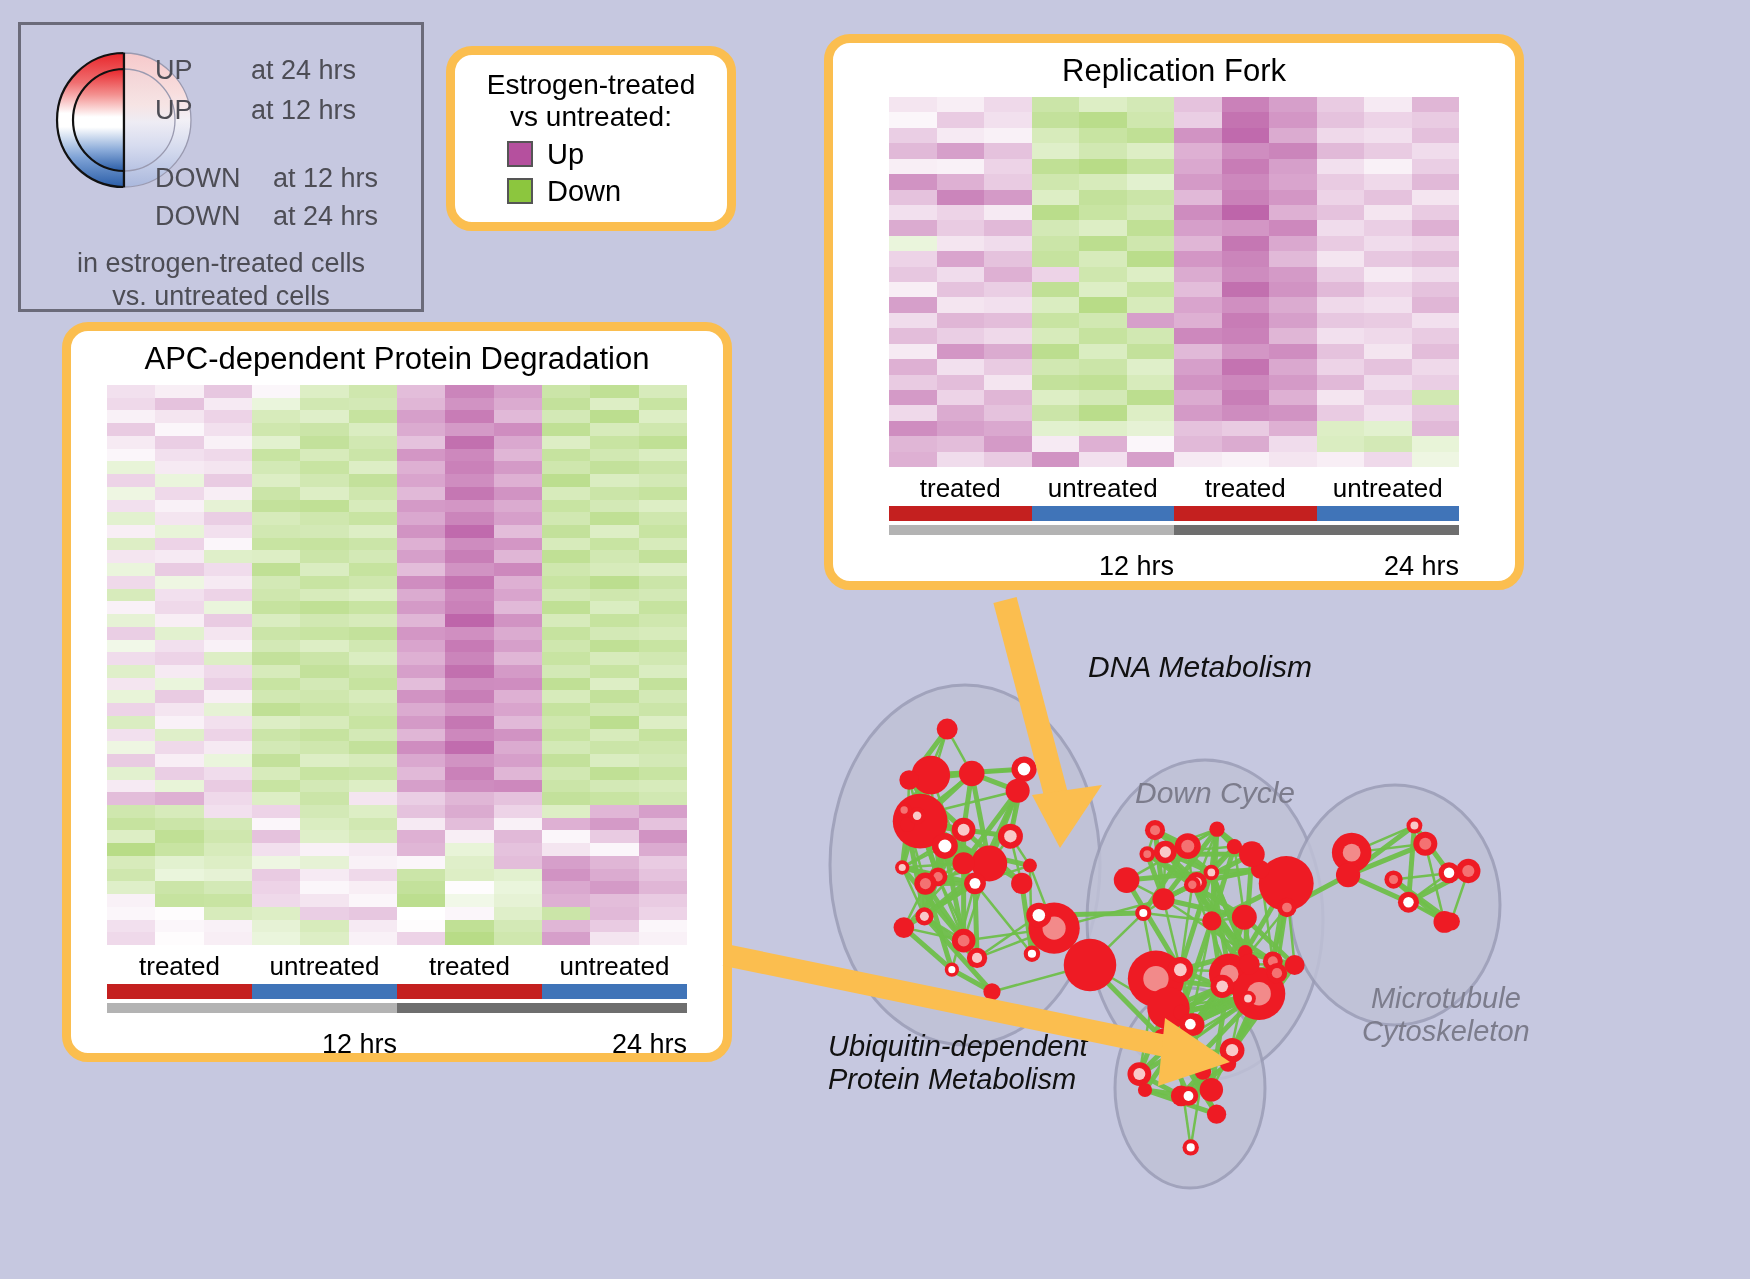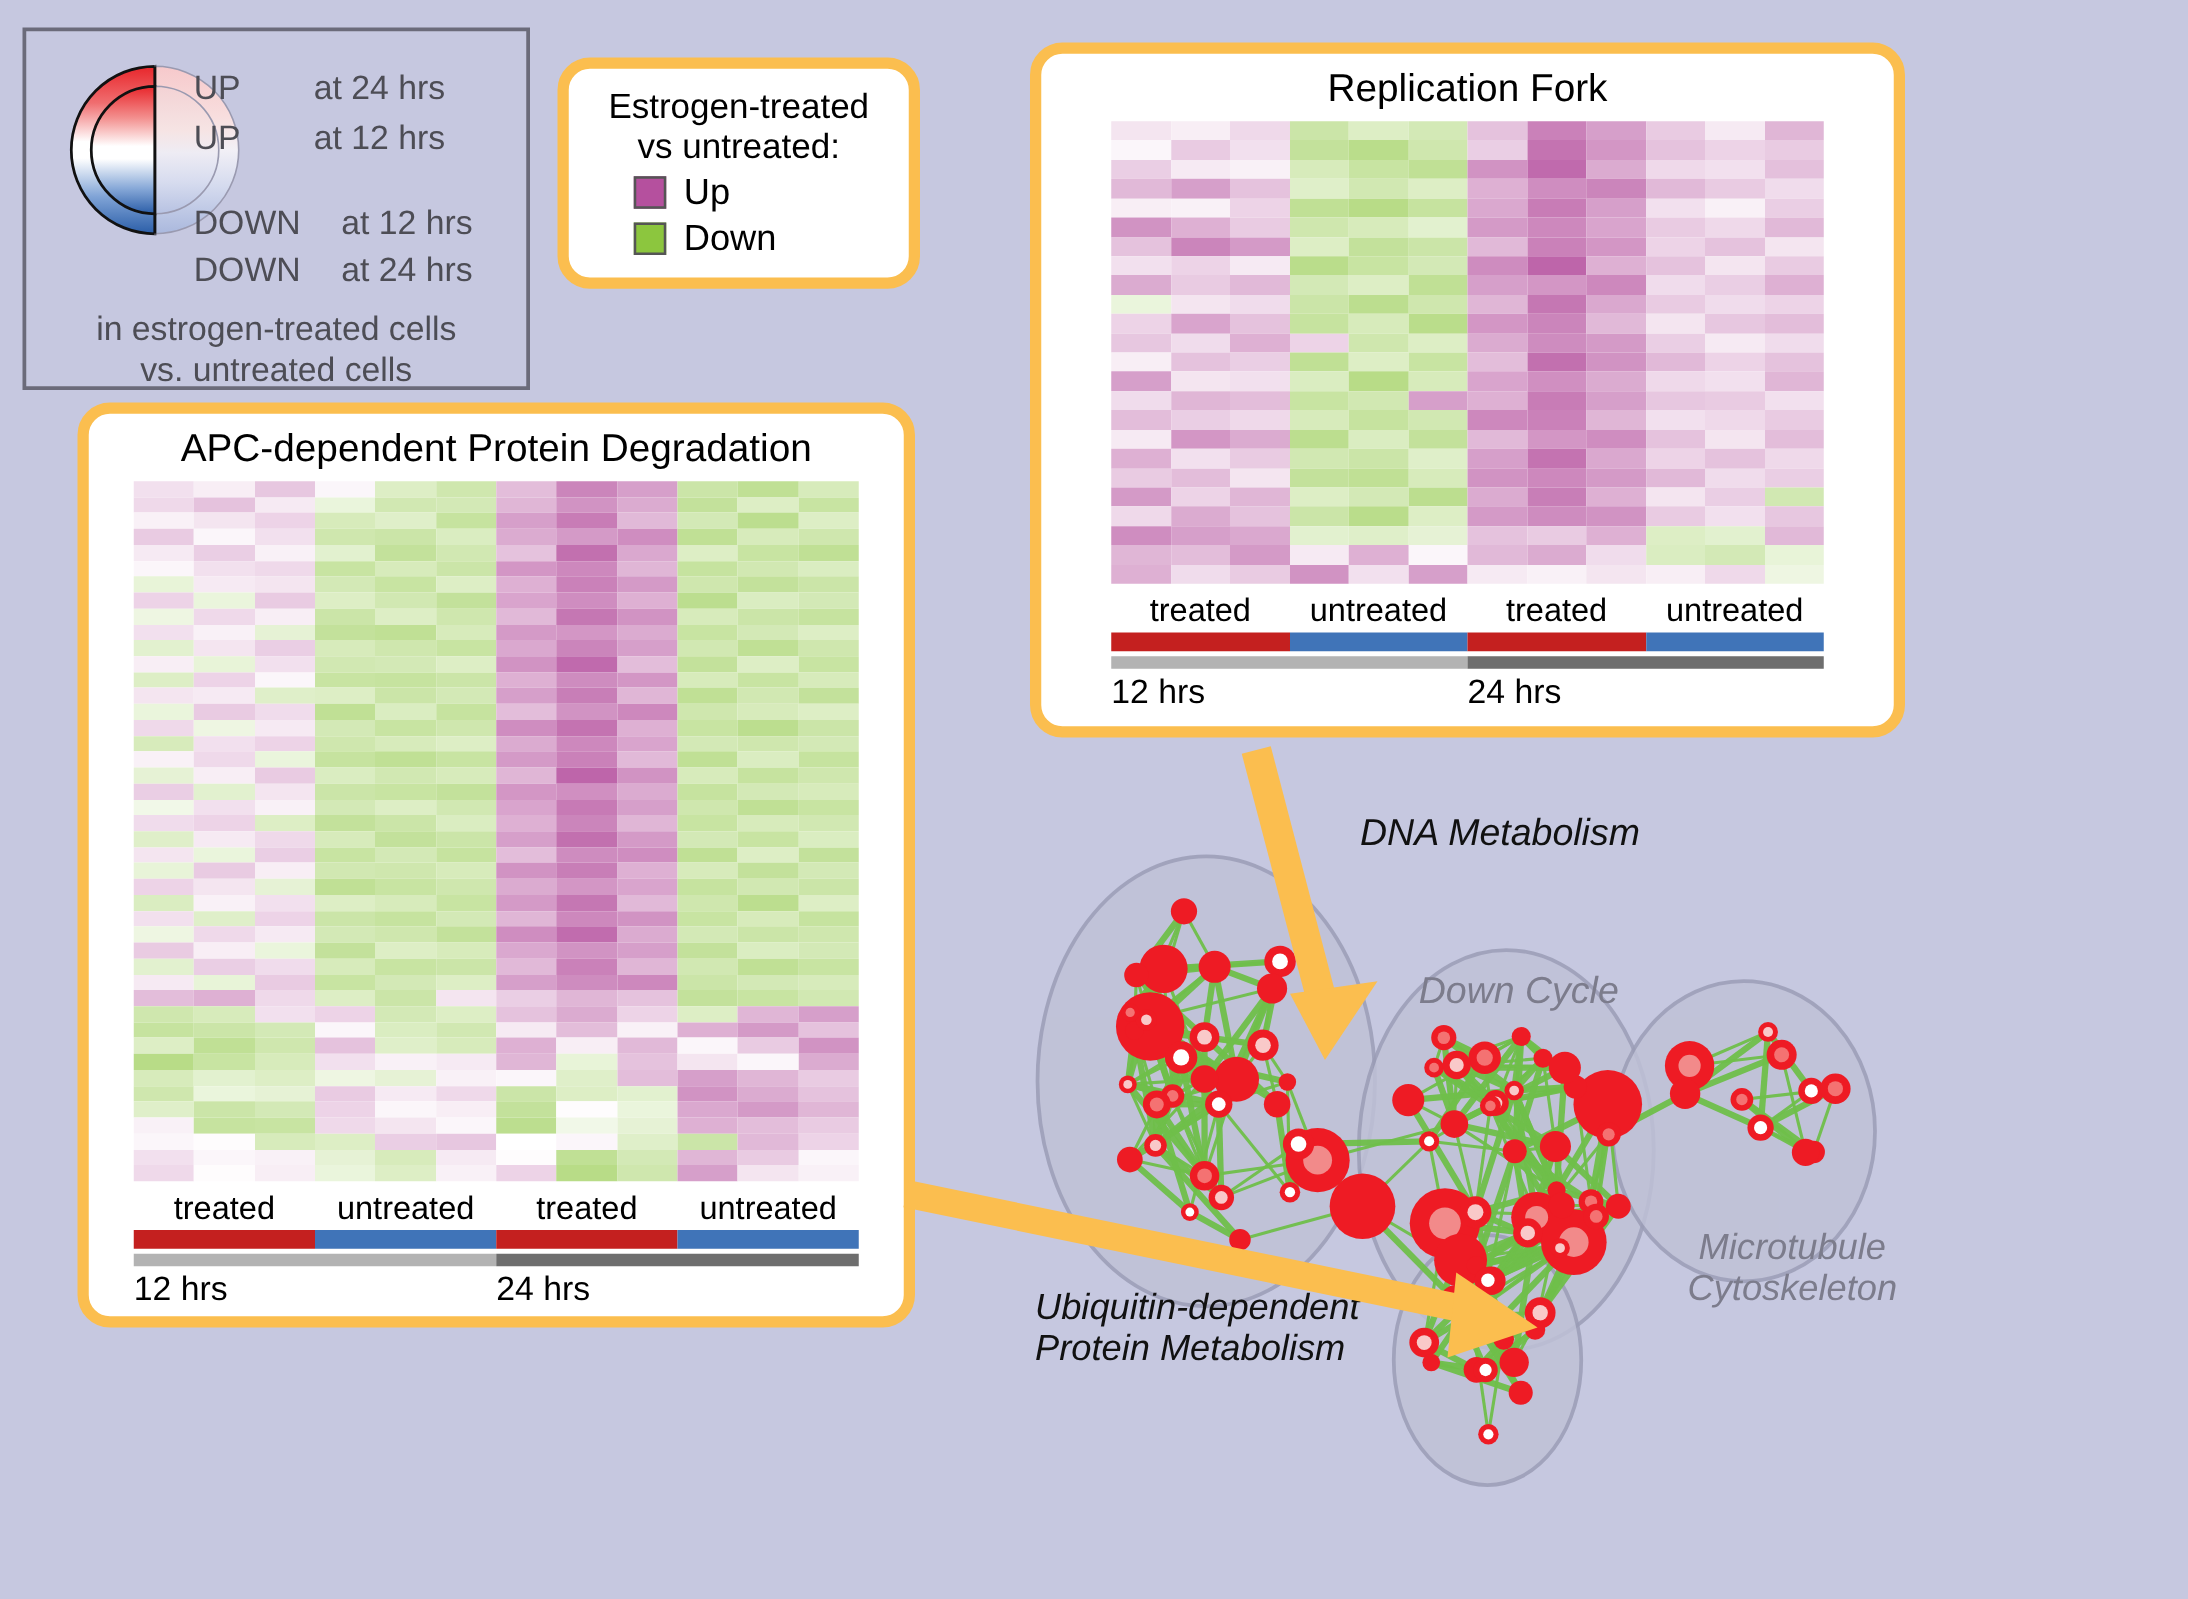"12 hrs" .time-row .tseg { padding-top: 3px -> 16px; text-align: left -> right }
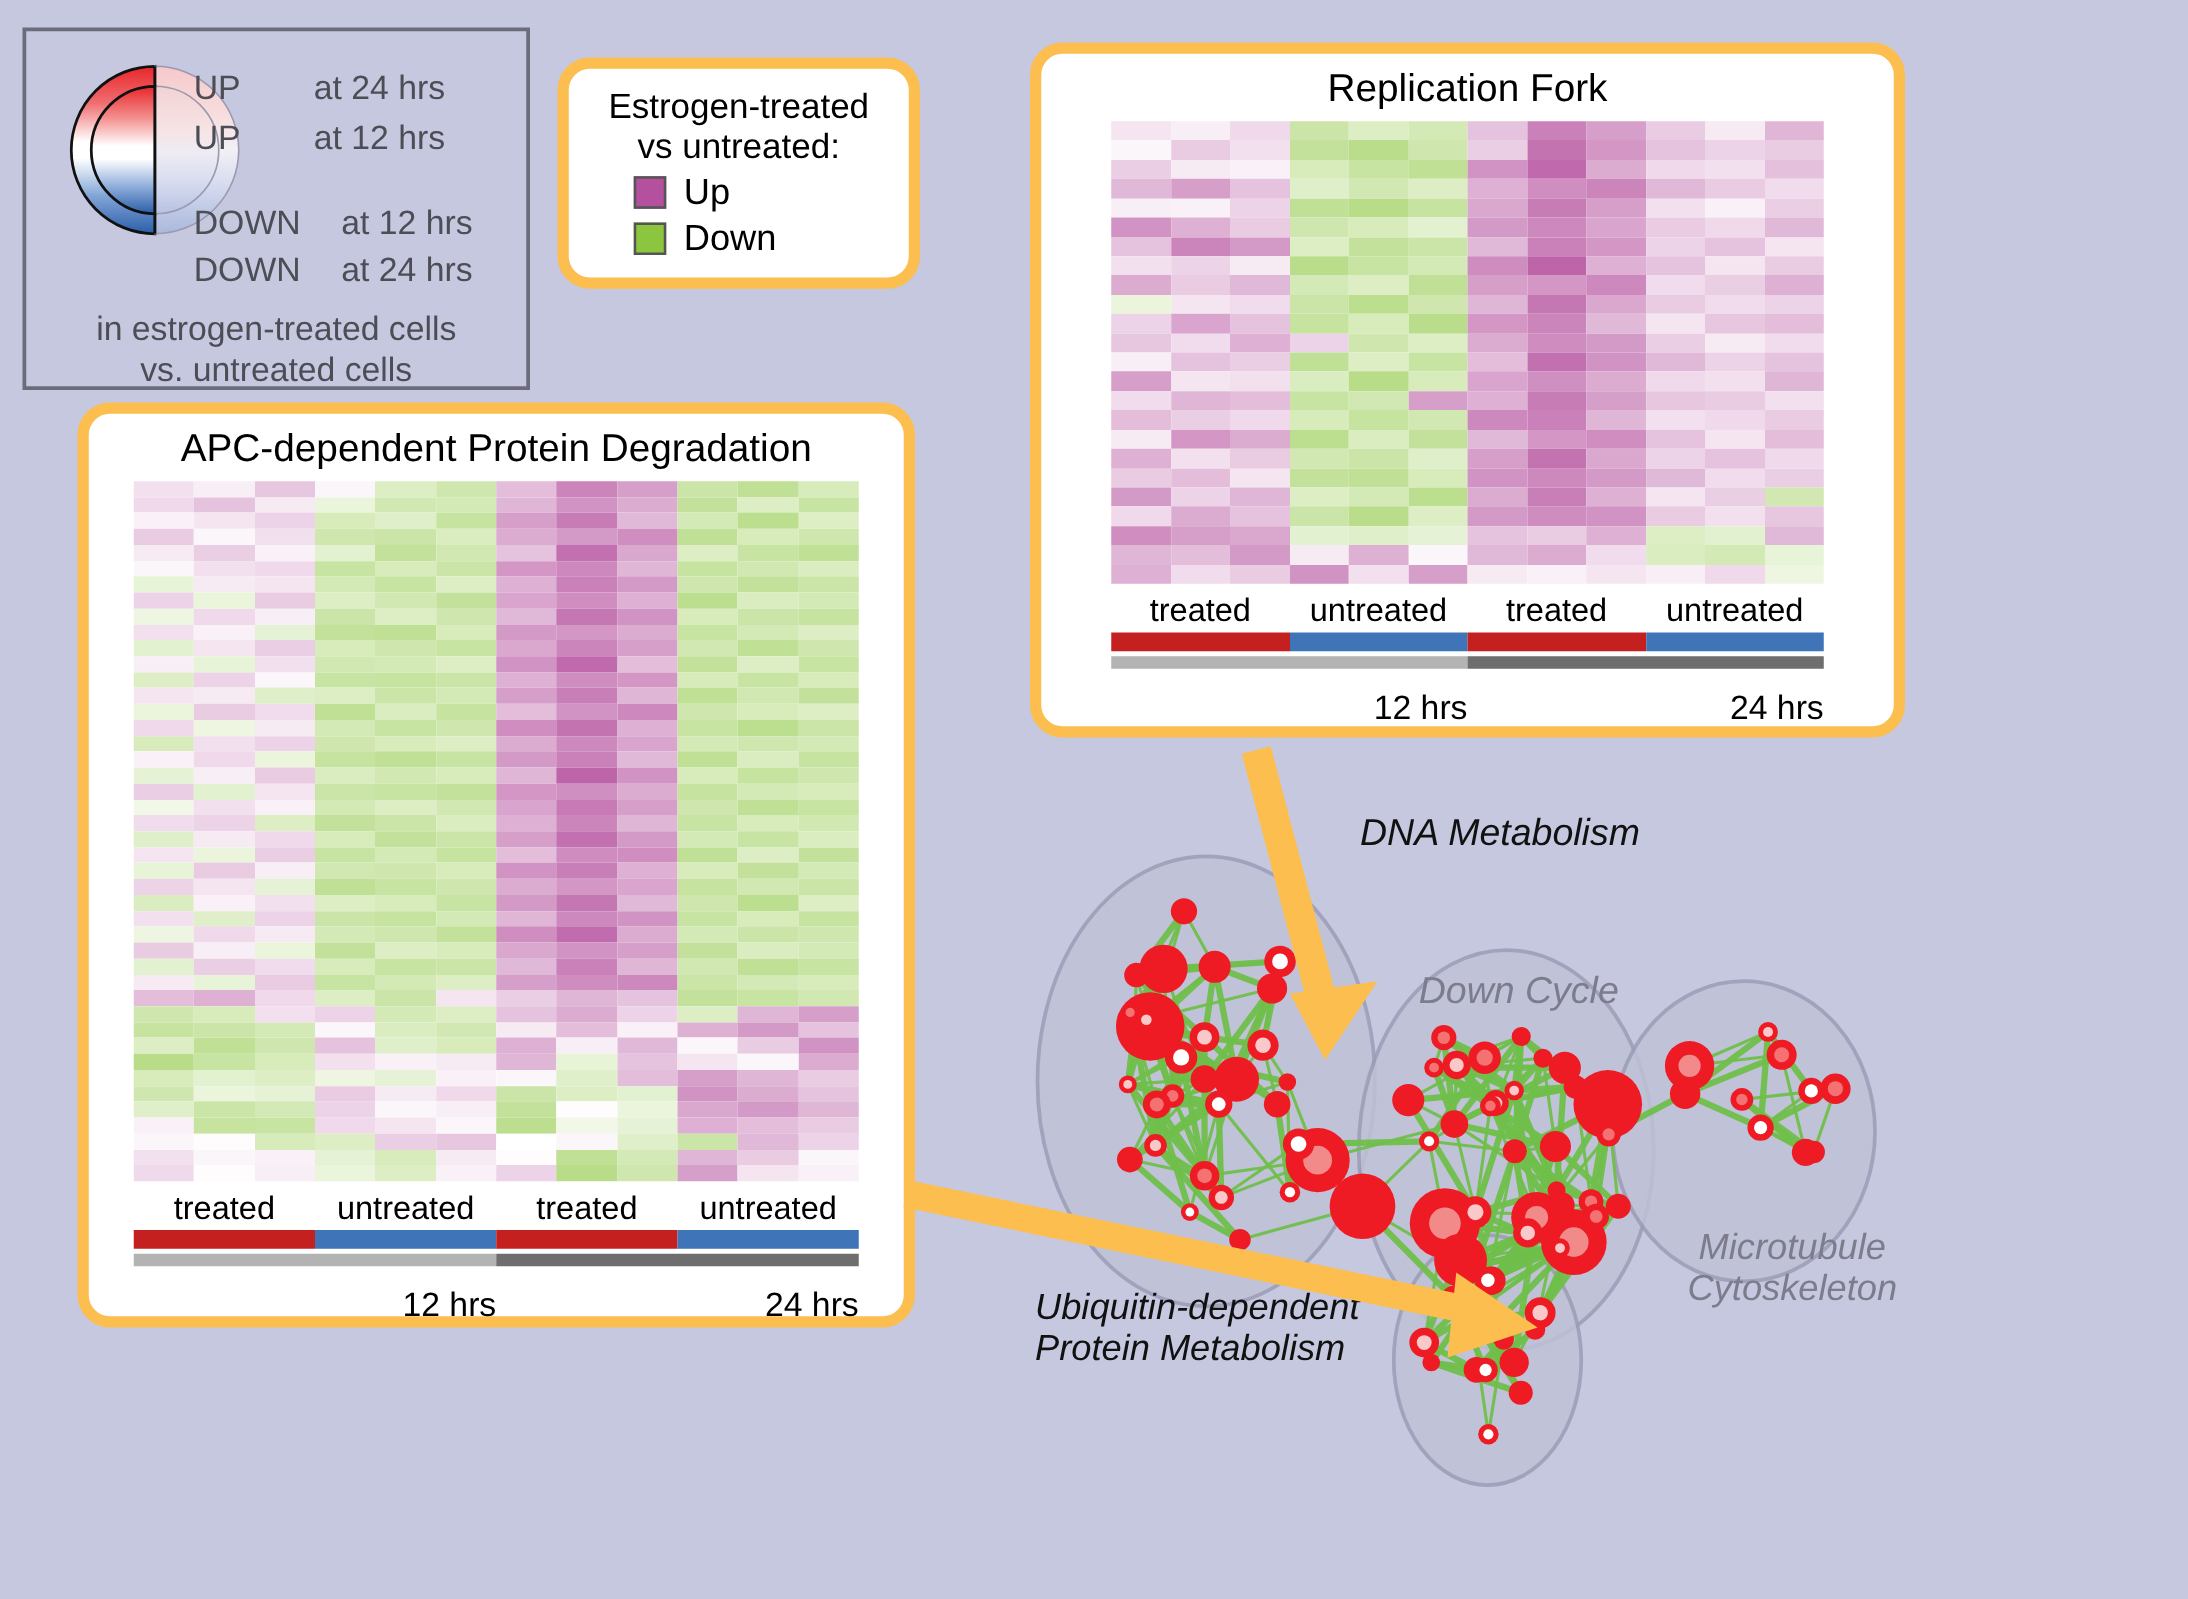"Microtubule" div.net-label { left: 560px -> 572px }
